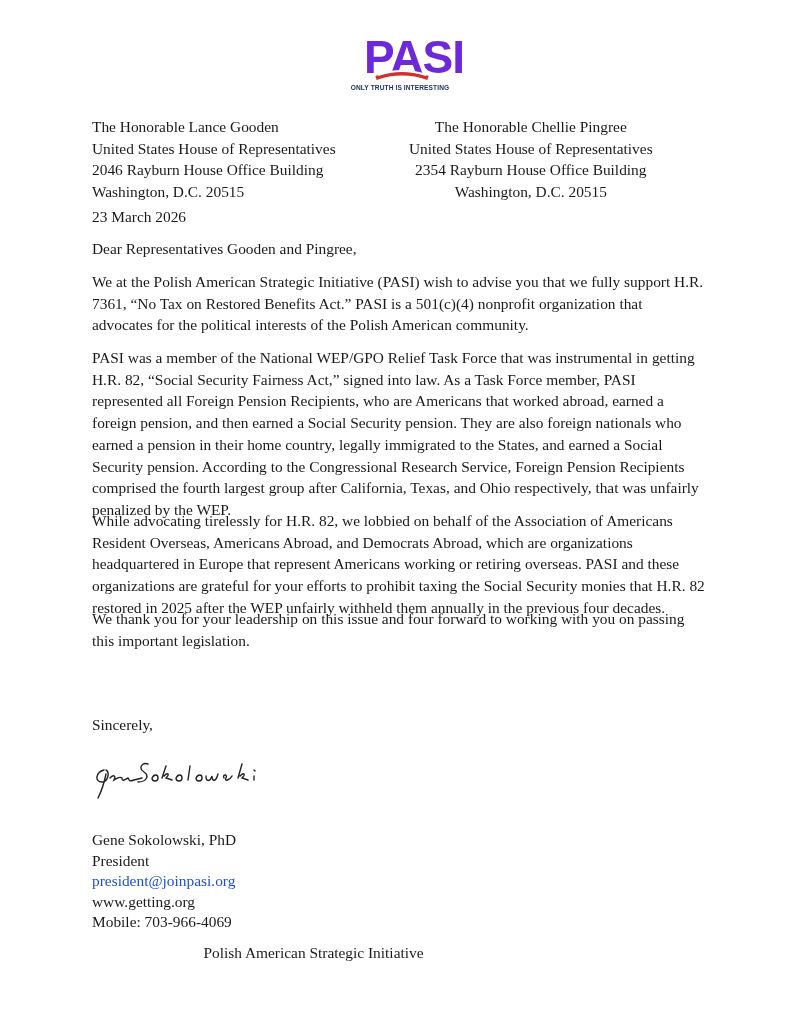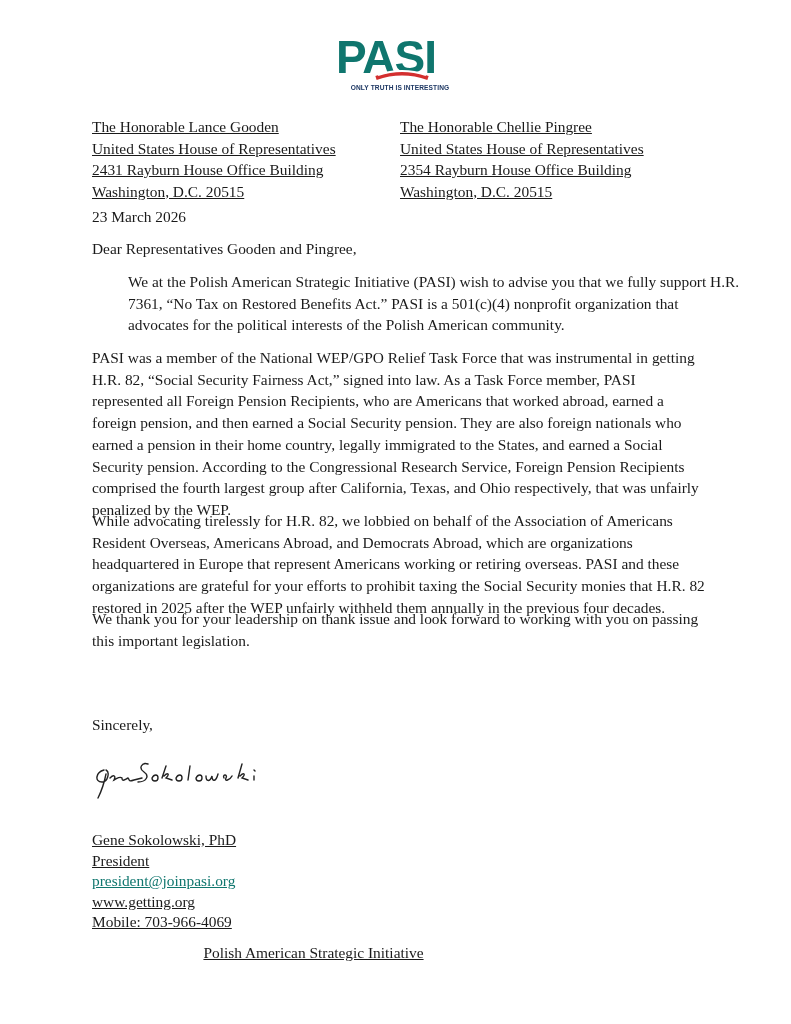"PASI" .logo-text { color: #0f766e -> #6d28d9; text-align: left -> right }
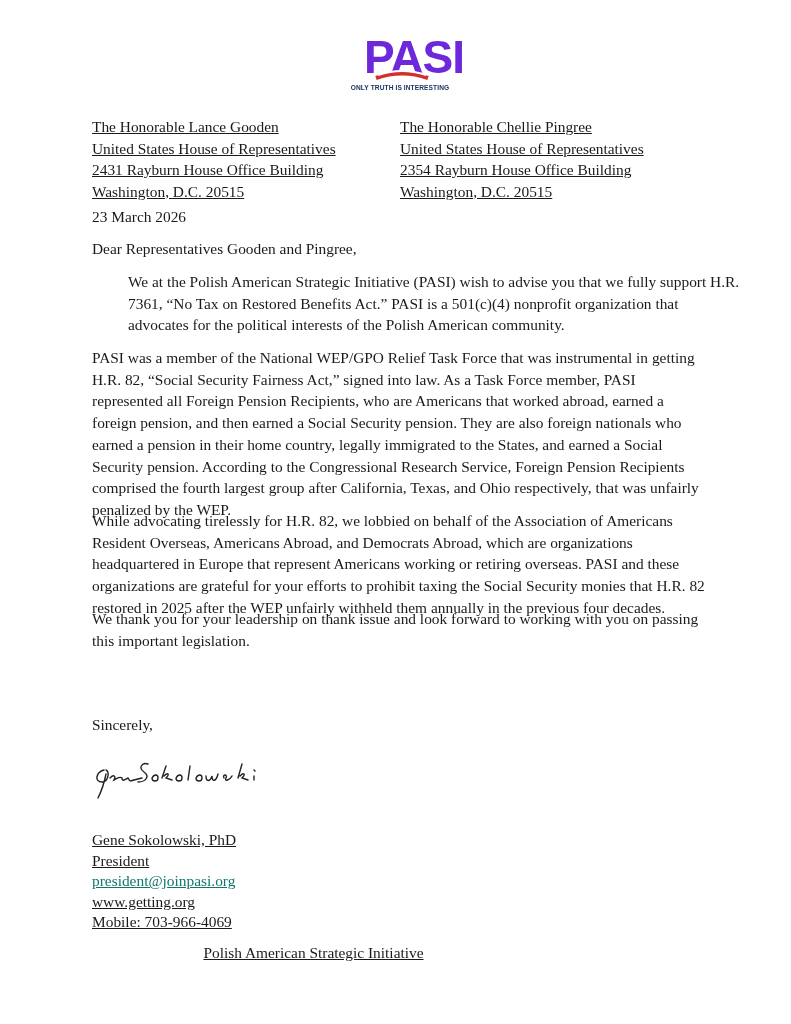"The Honorable Lance Gooden" .line { text-decoration: underline -> none }
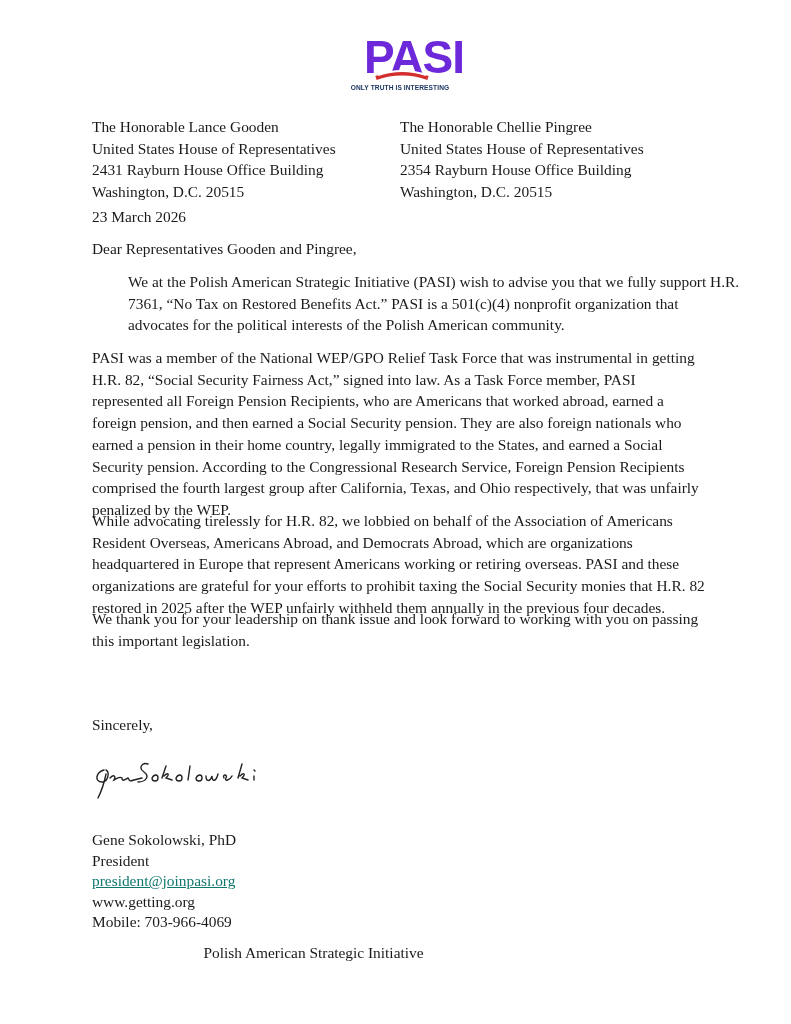"The Honorable Chellie Pingree" .addr.right { left: 400px -> 409px; text-align: none -> center }
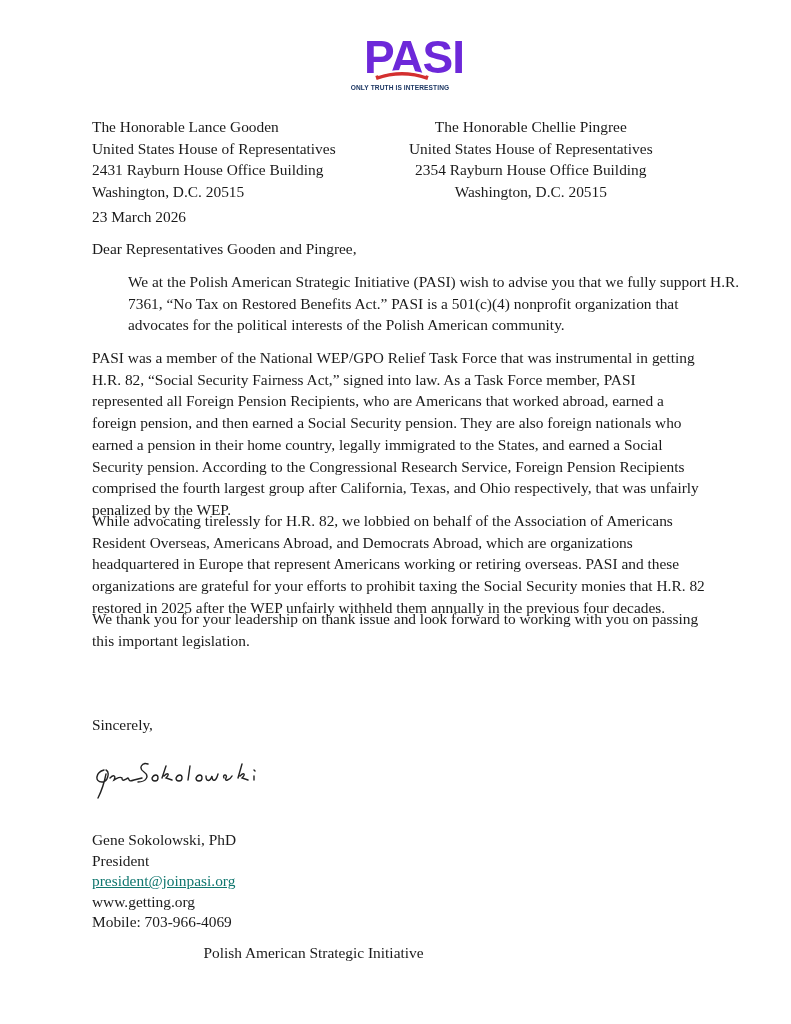"2431 Rayburn House Office Building" span.line { text: 2431 -> 2046 }
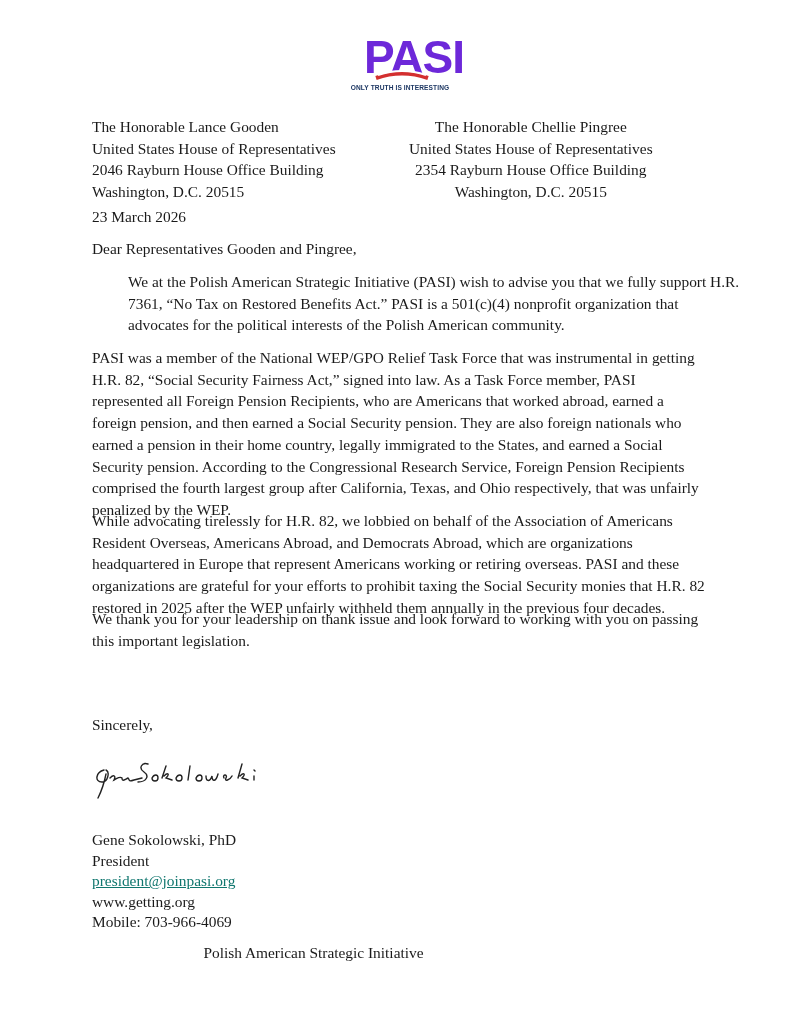"We at the Polish American" .p1 { margin-left: 36px -> none }
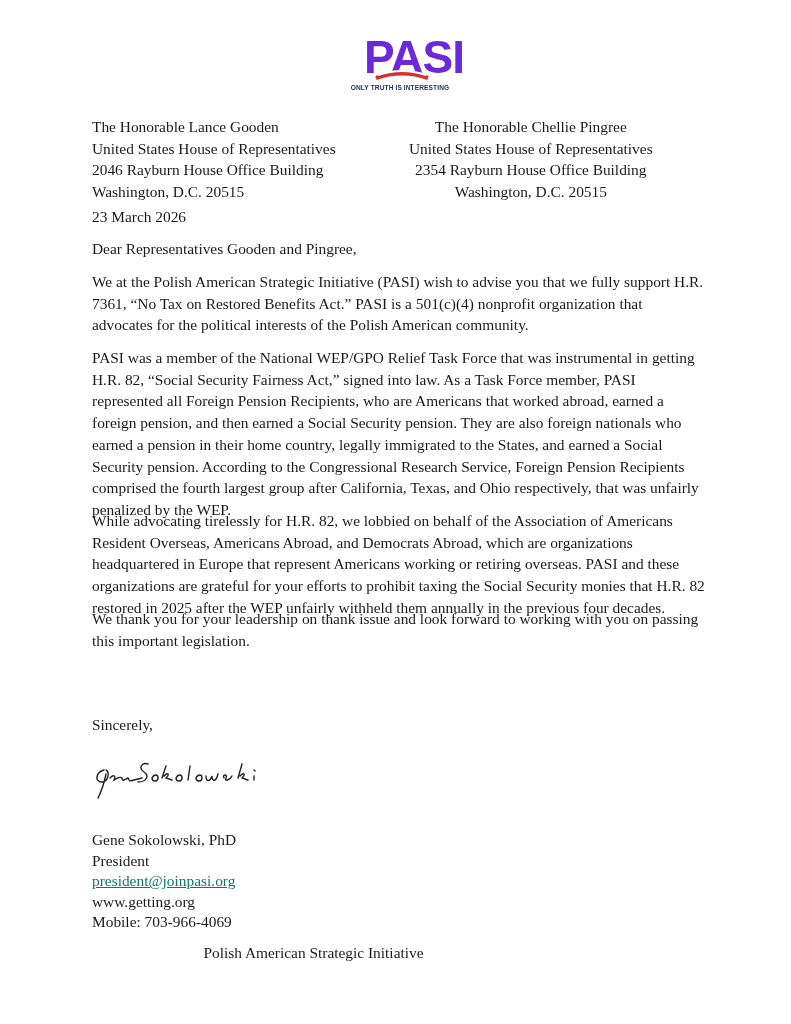"We thank you for your" div.para { text: thank issue and look -> this issue and four }
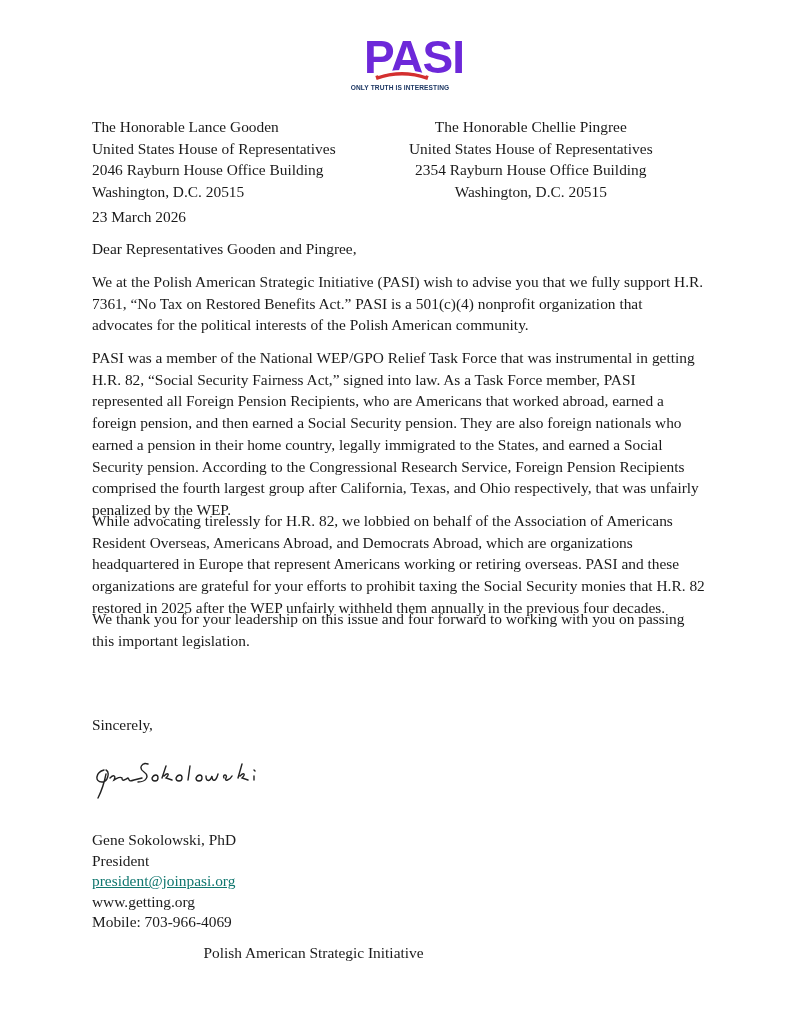"president@joinpasi.org" .email { color: #0f766e -> #1d4ed8; text-decoration: underline -> none }
